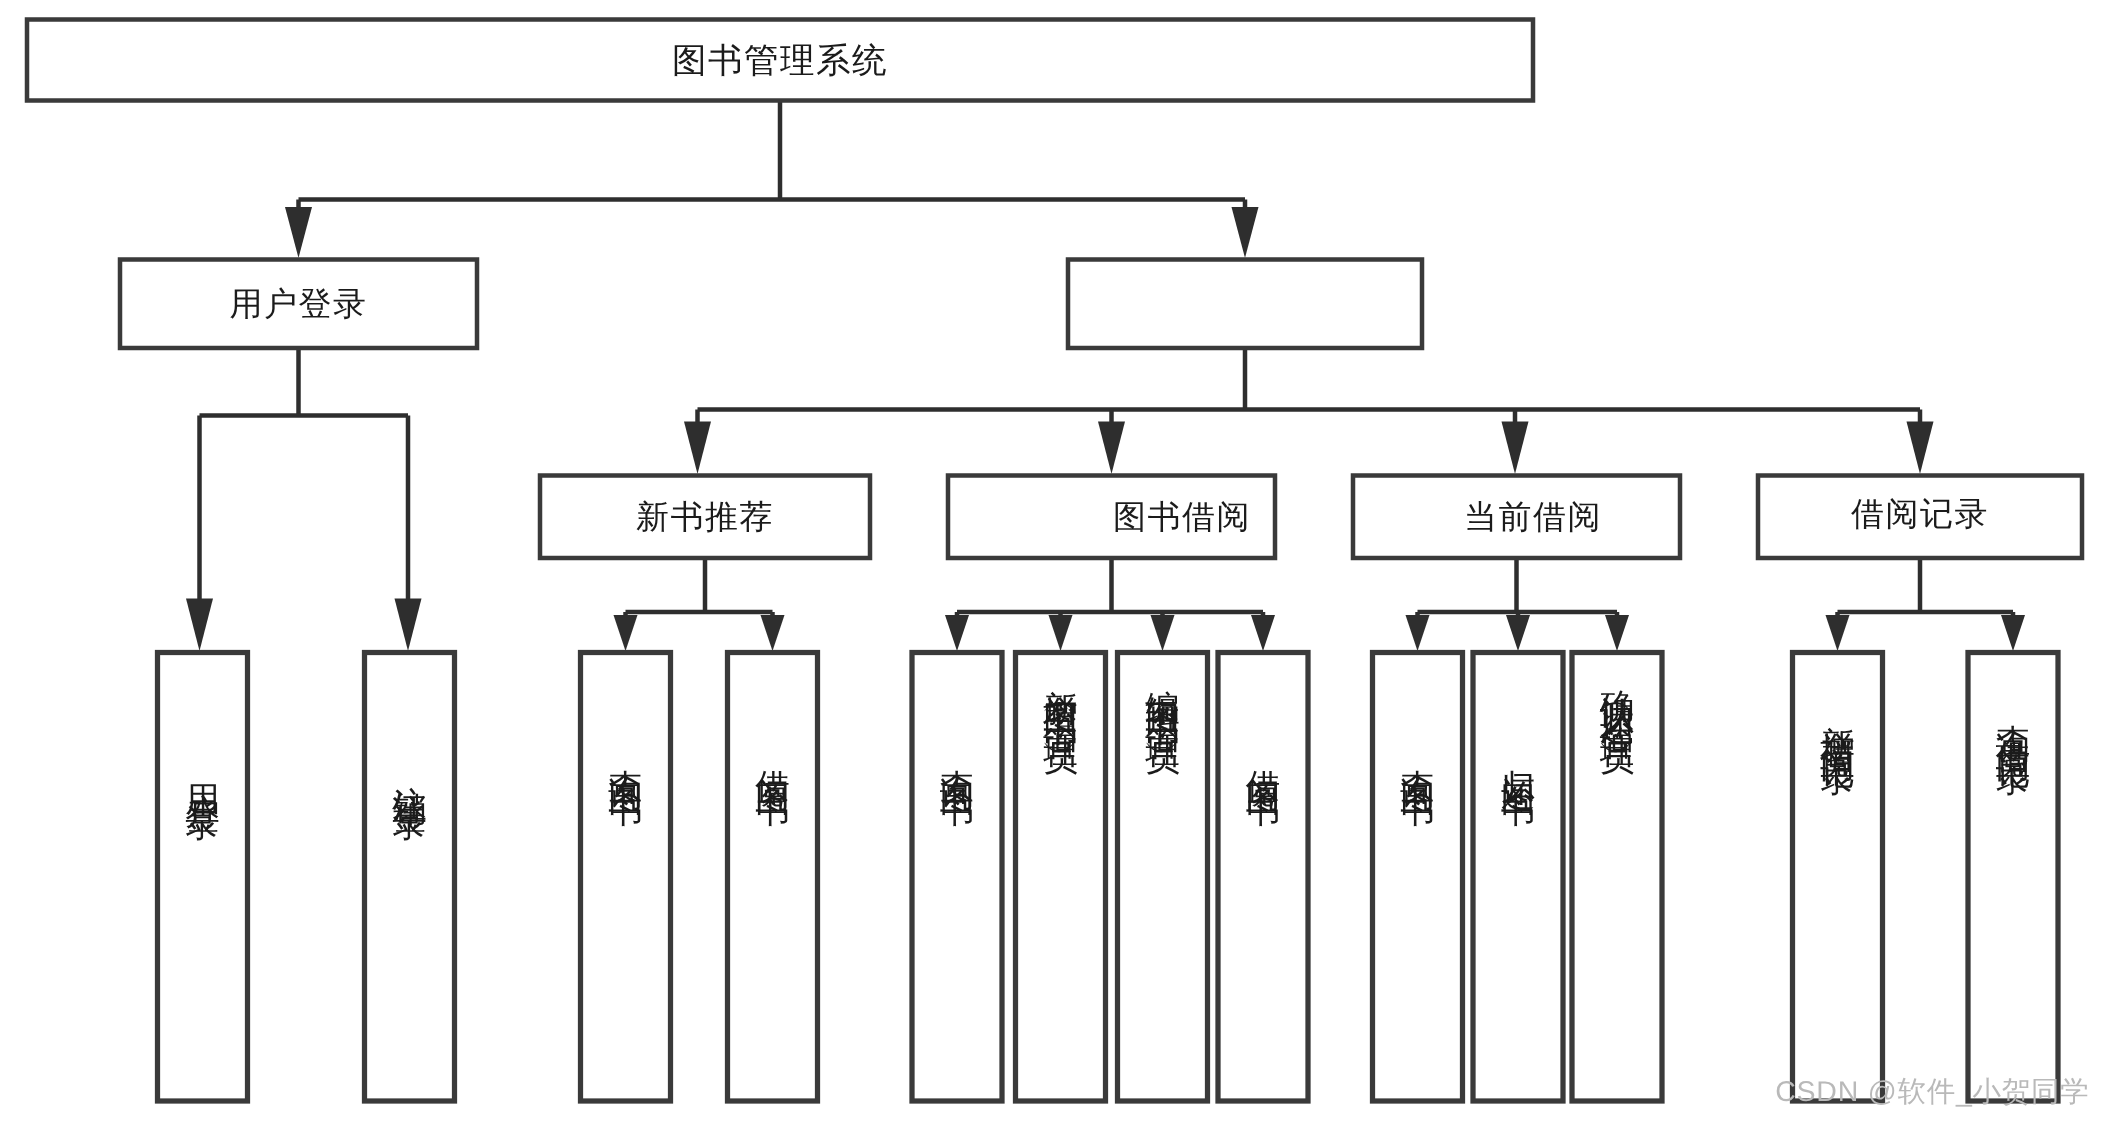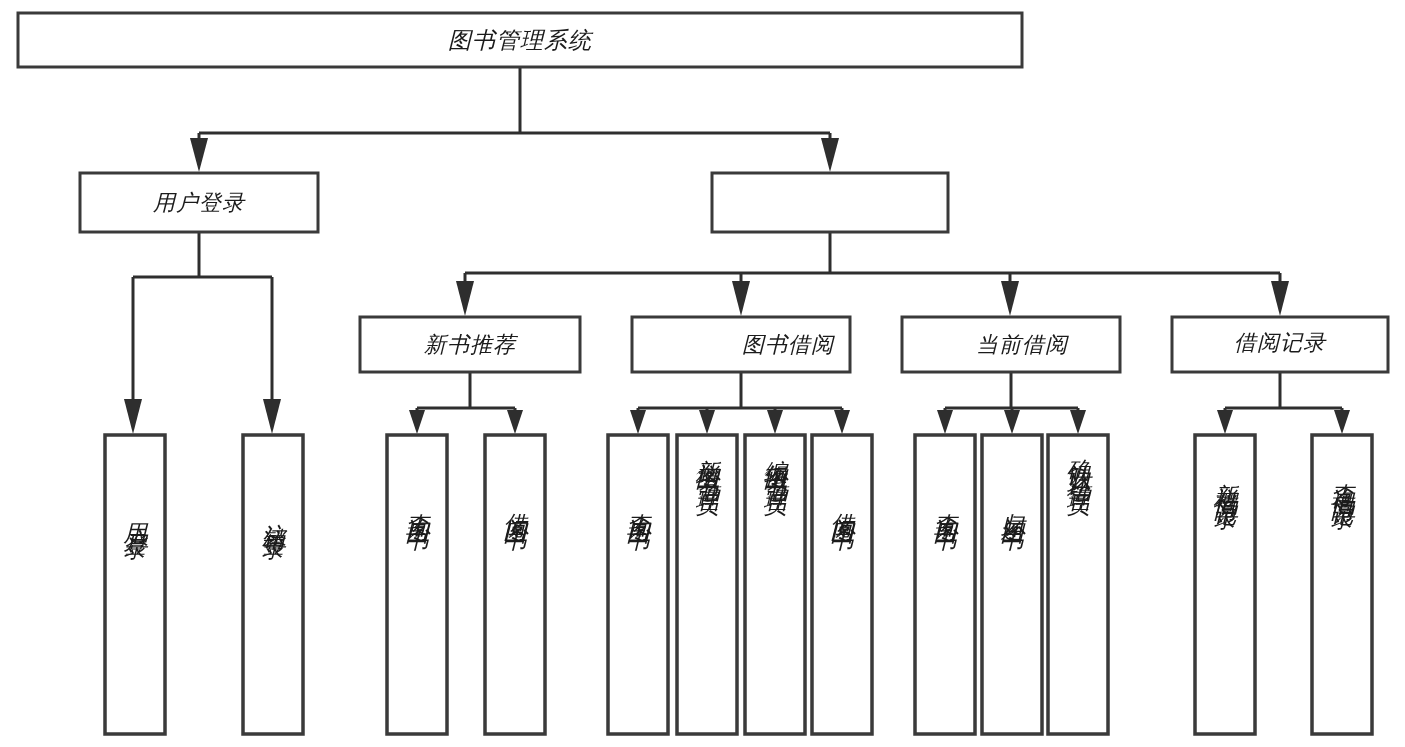"图书管理系统" #diagram-root { font-style: italic -> none }
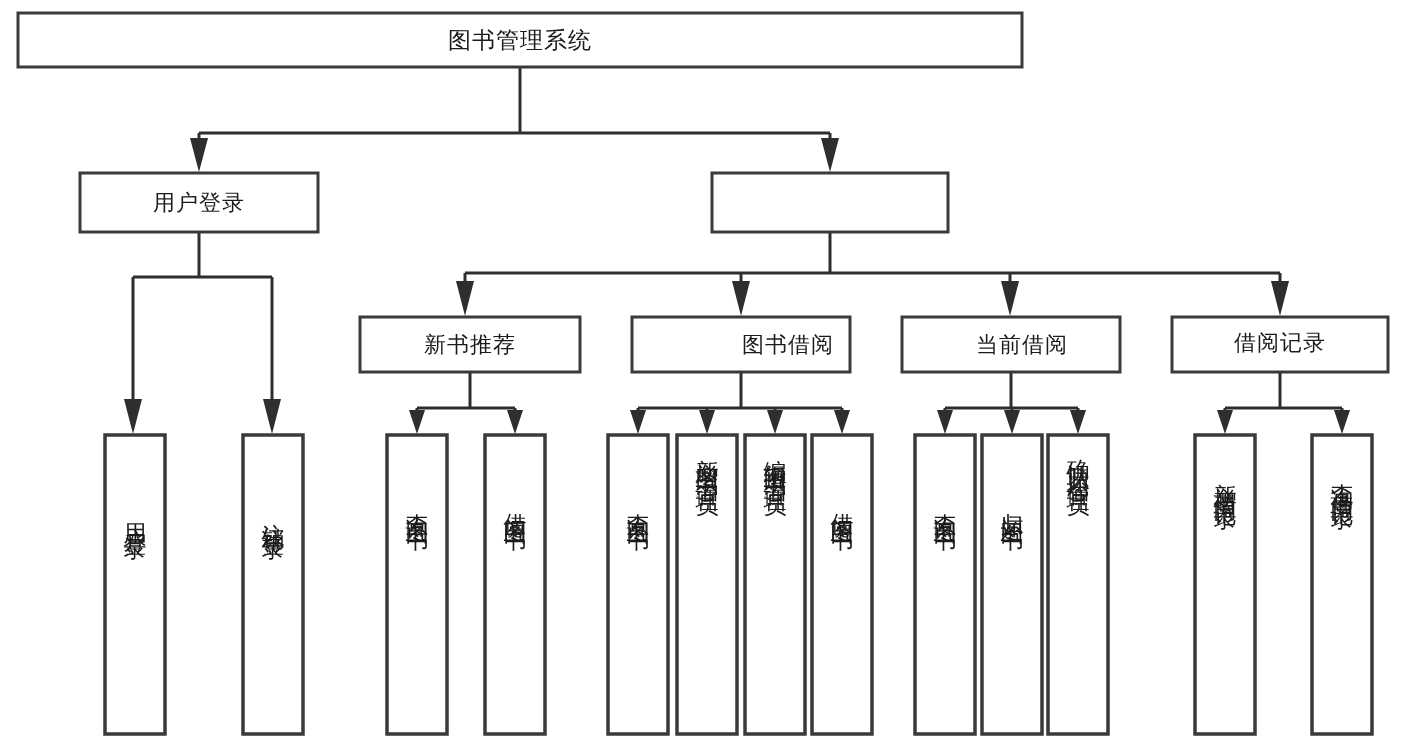"CSDN @软件_小贺同学" div { html: none -> <div>CSDN @软件_小贺同学</div> }
